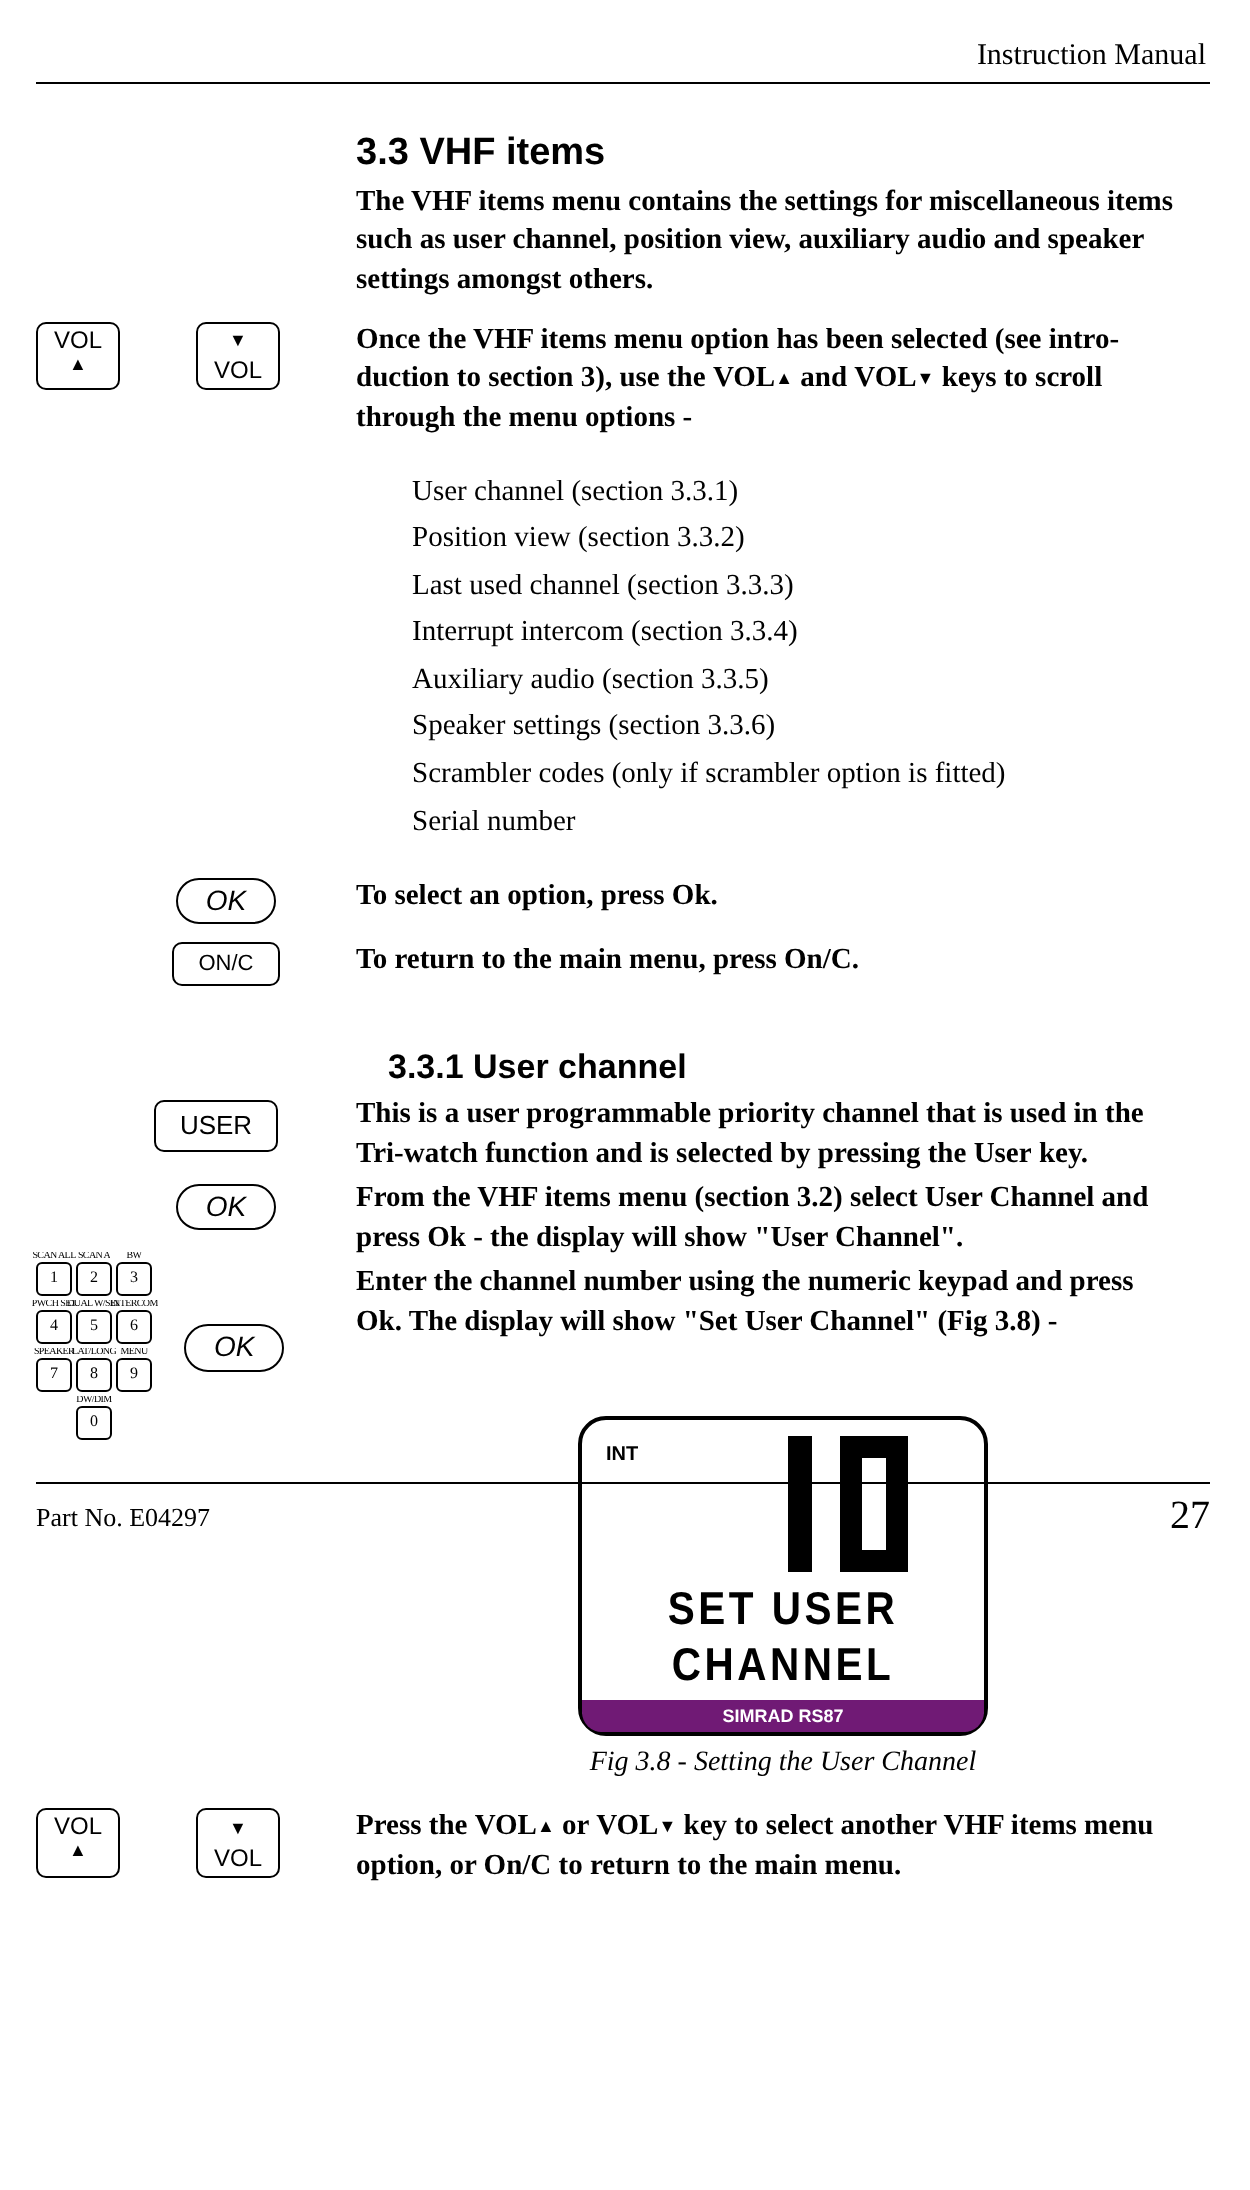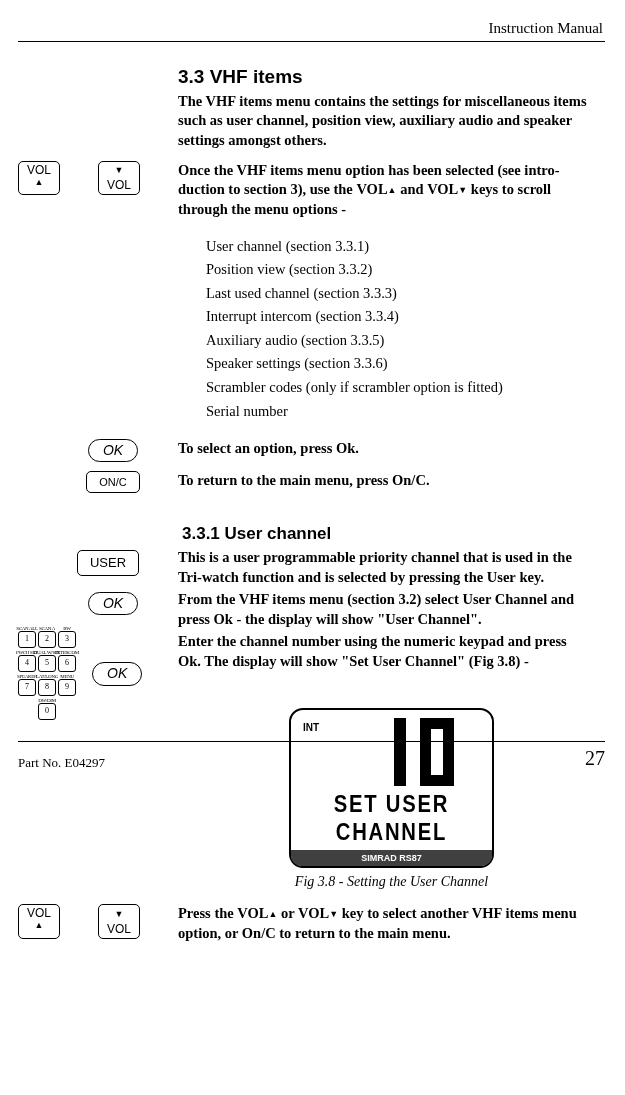"3.3.1 User channel" h3 { margin: 20px 0 2px 4px -> 20px 0 2px 16px }
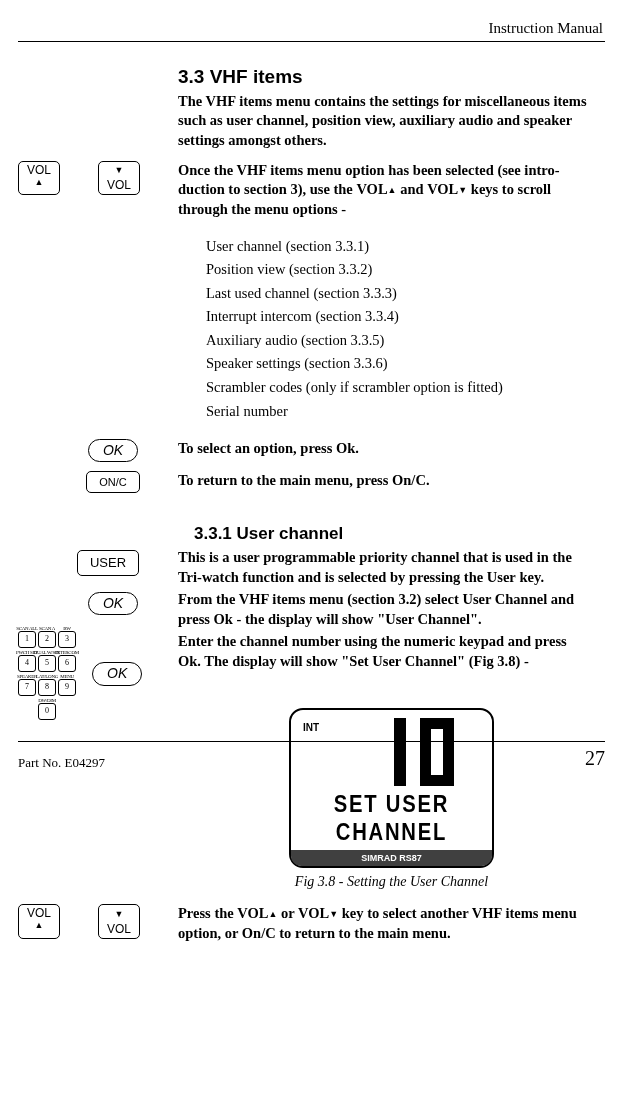"Part No. E04297" .footer { align-items: flex-end -> center }
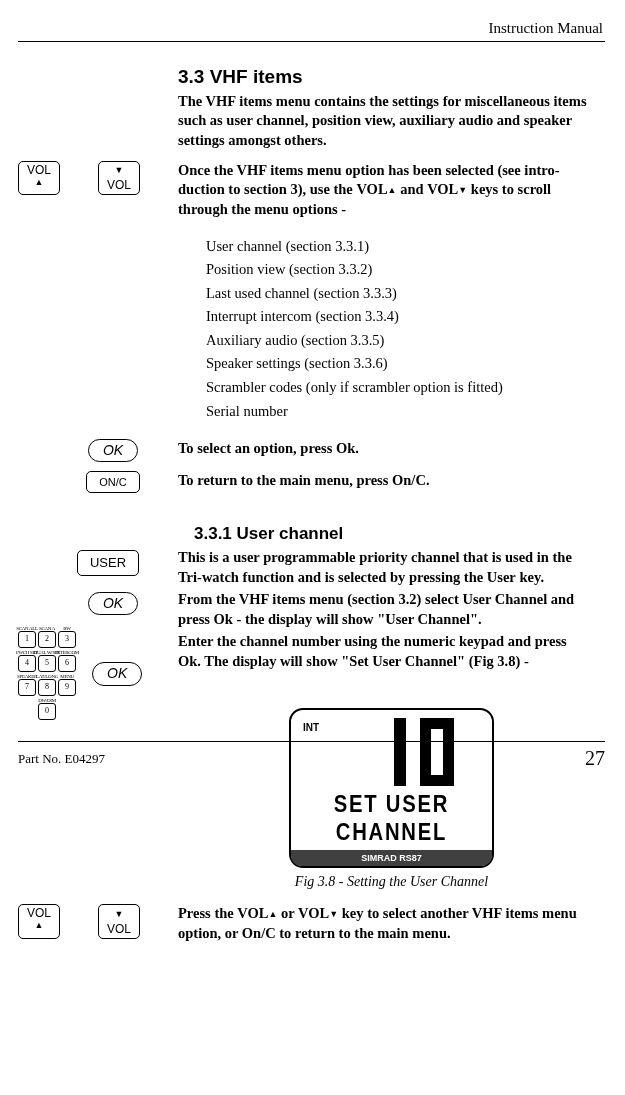"SIMRAD RS87" .display-footer { background: #404040 -> #701a75 }
